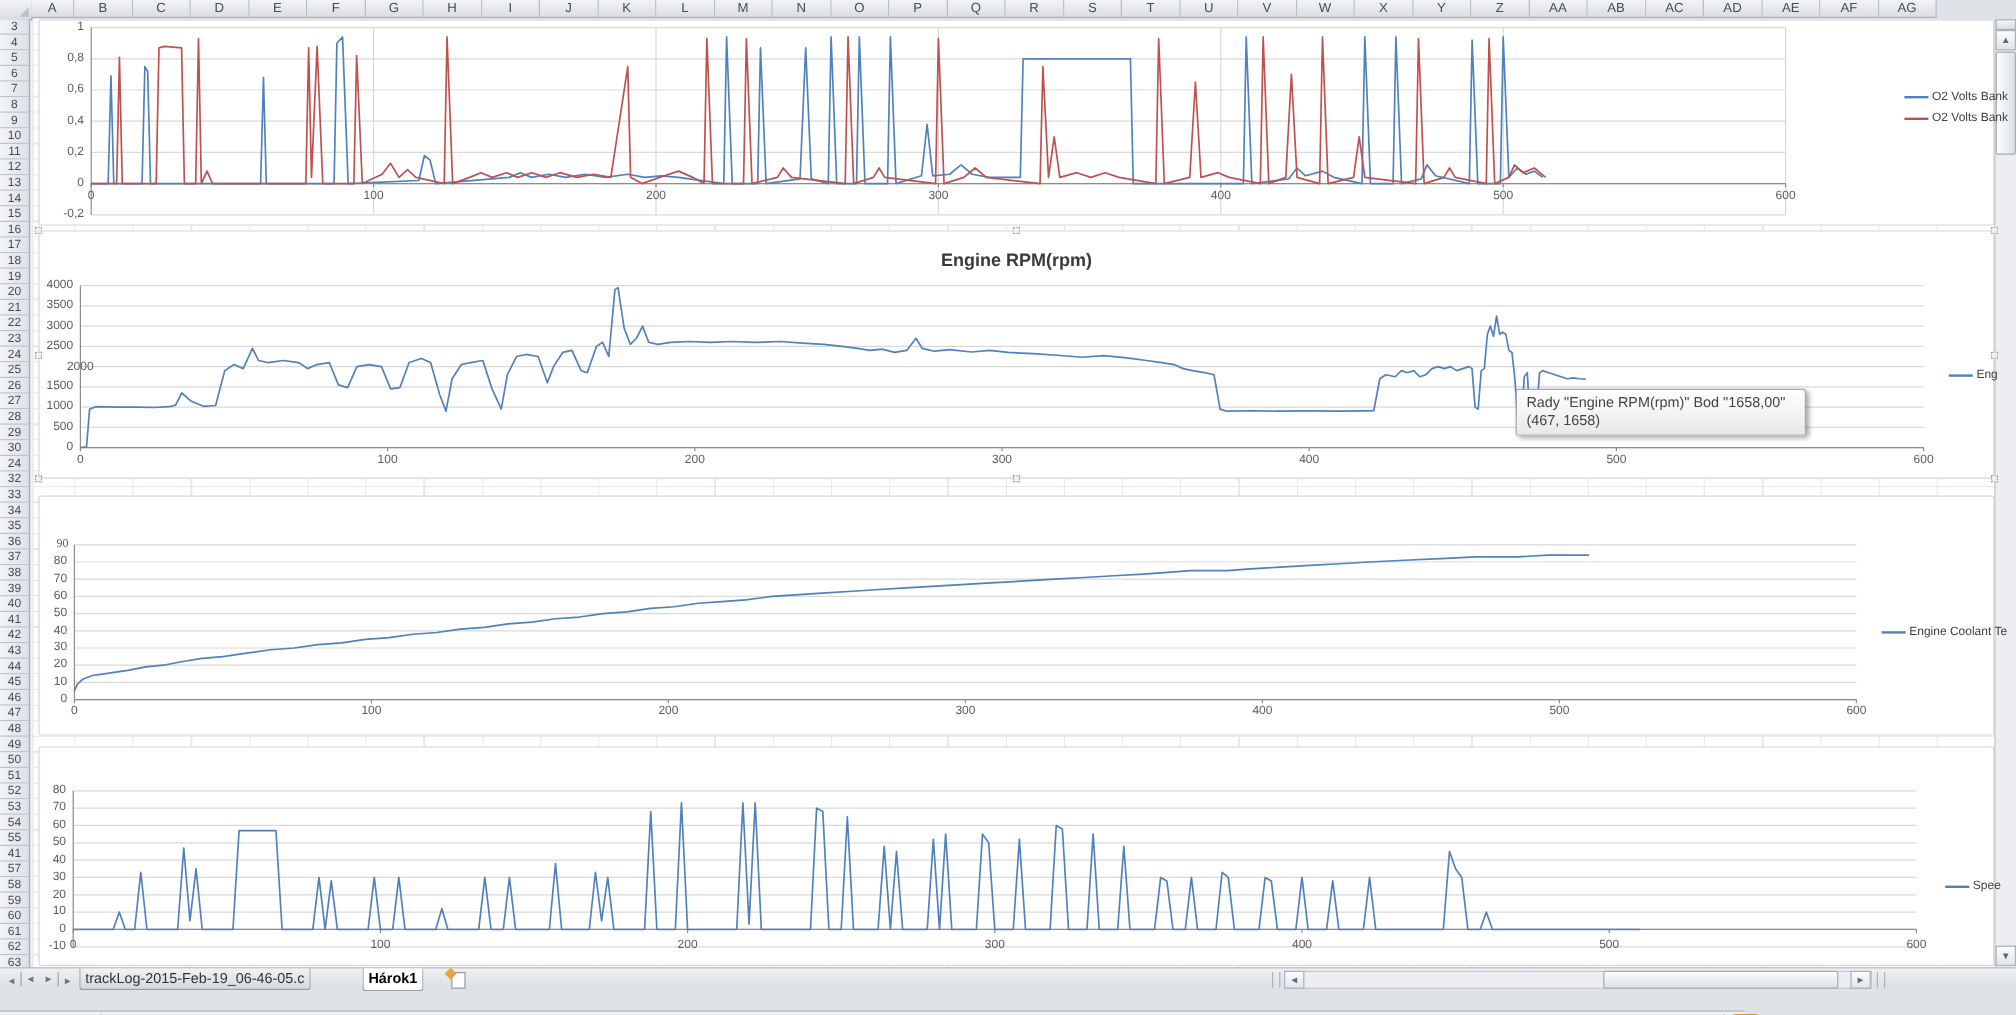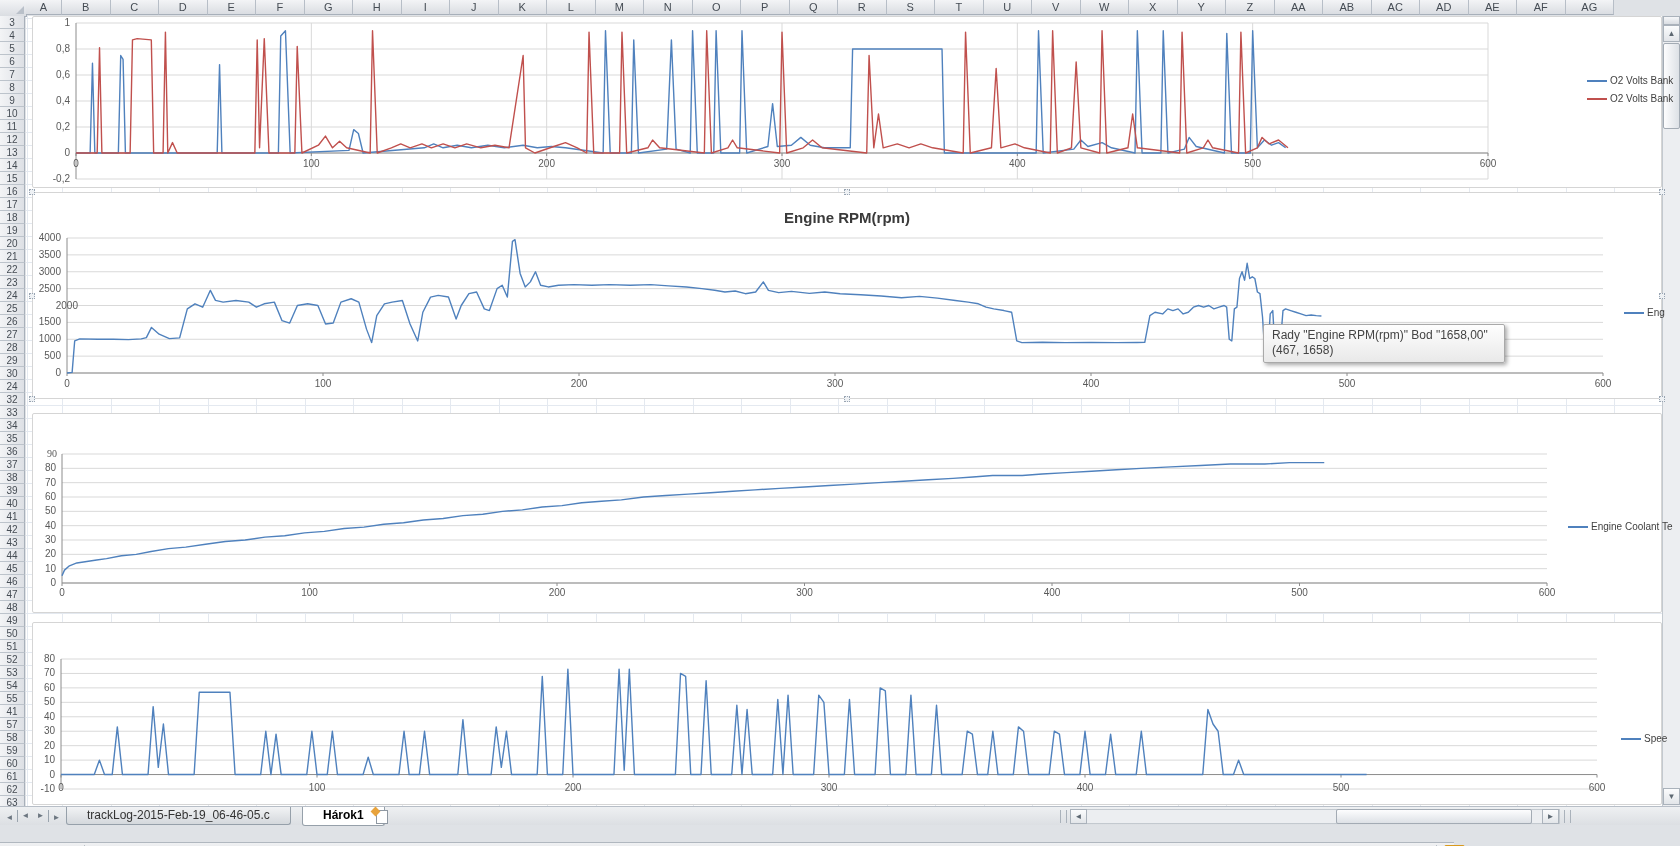"trackLog-2015-Feb-19_06-46-05.c" .tab { padding: 0 20px -> 0 4px }
